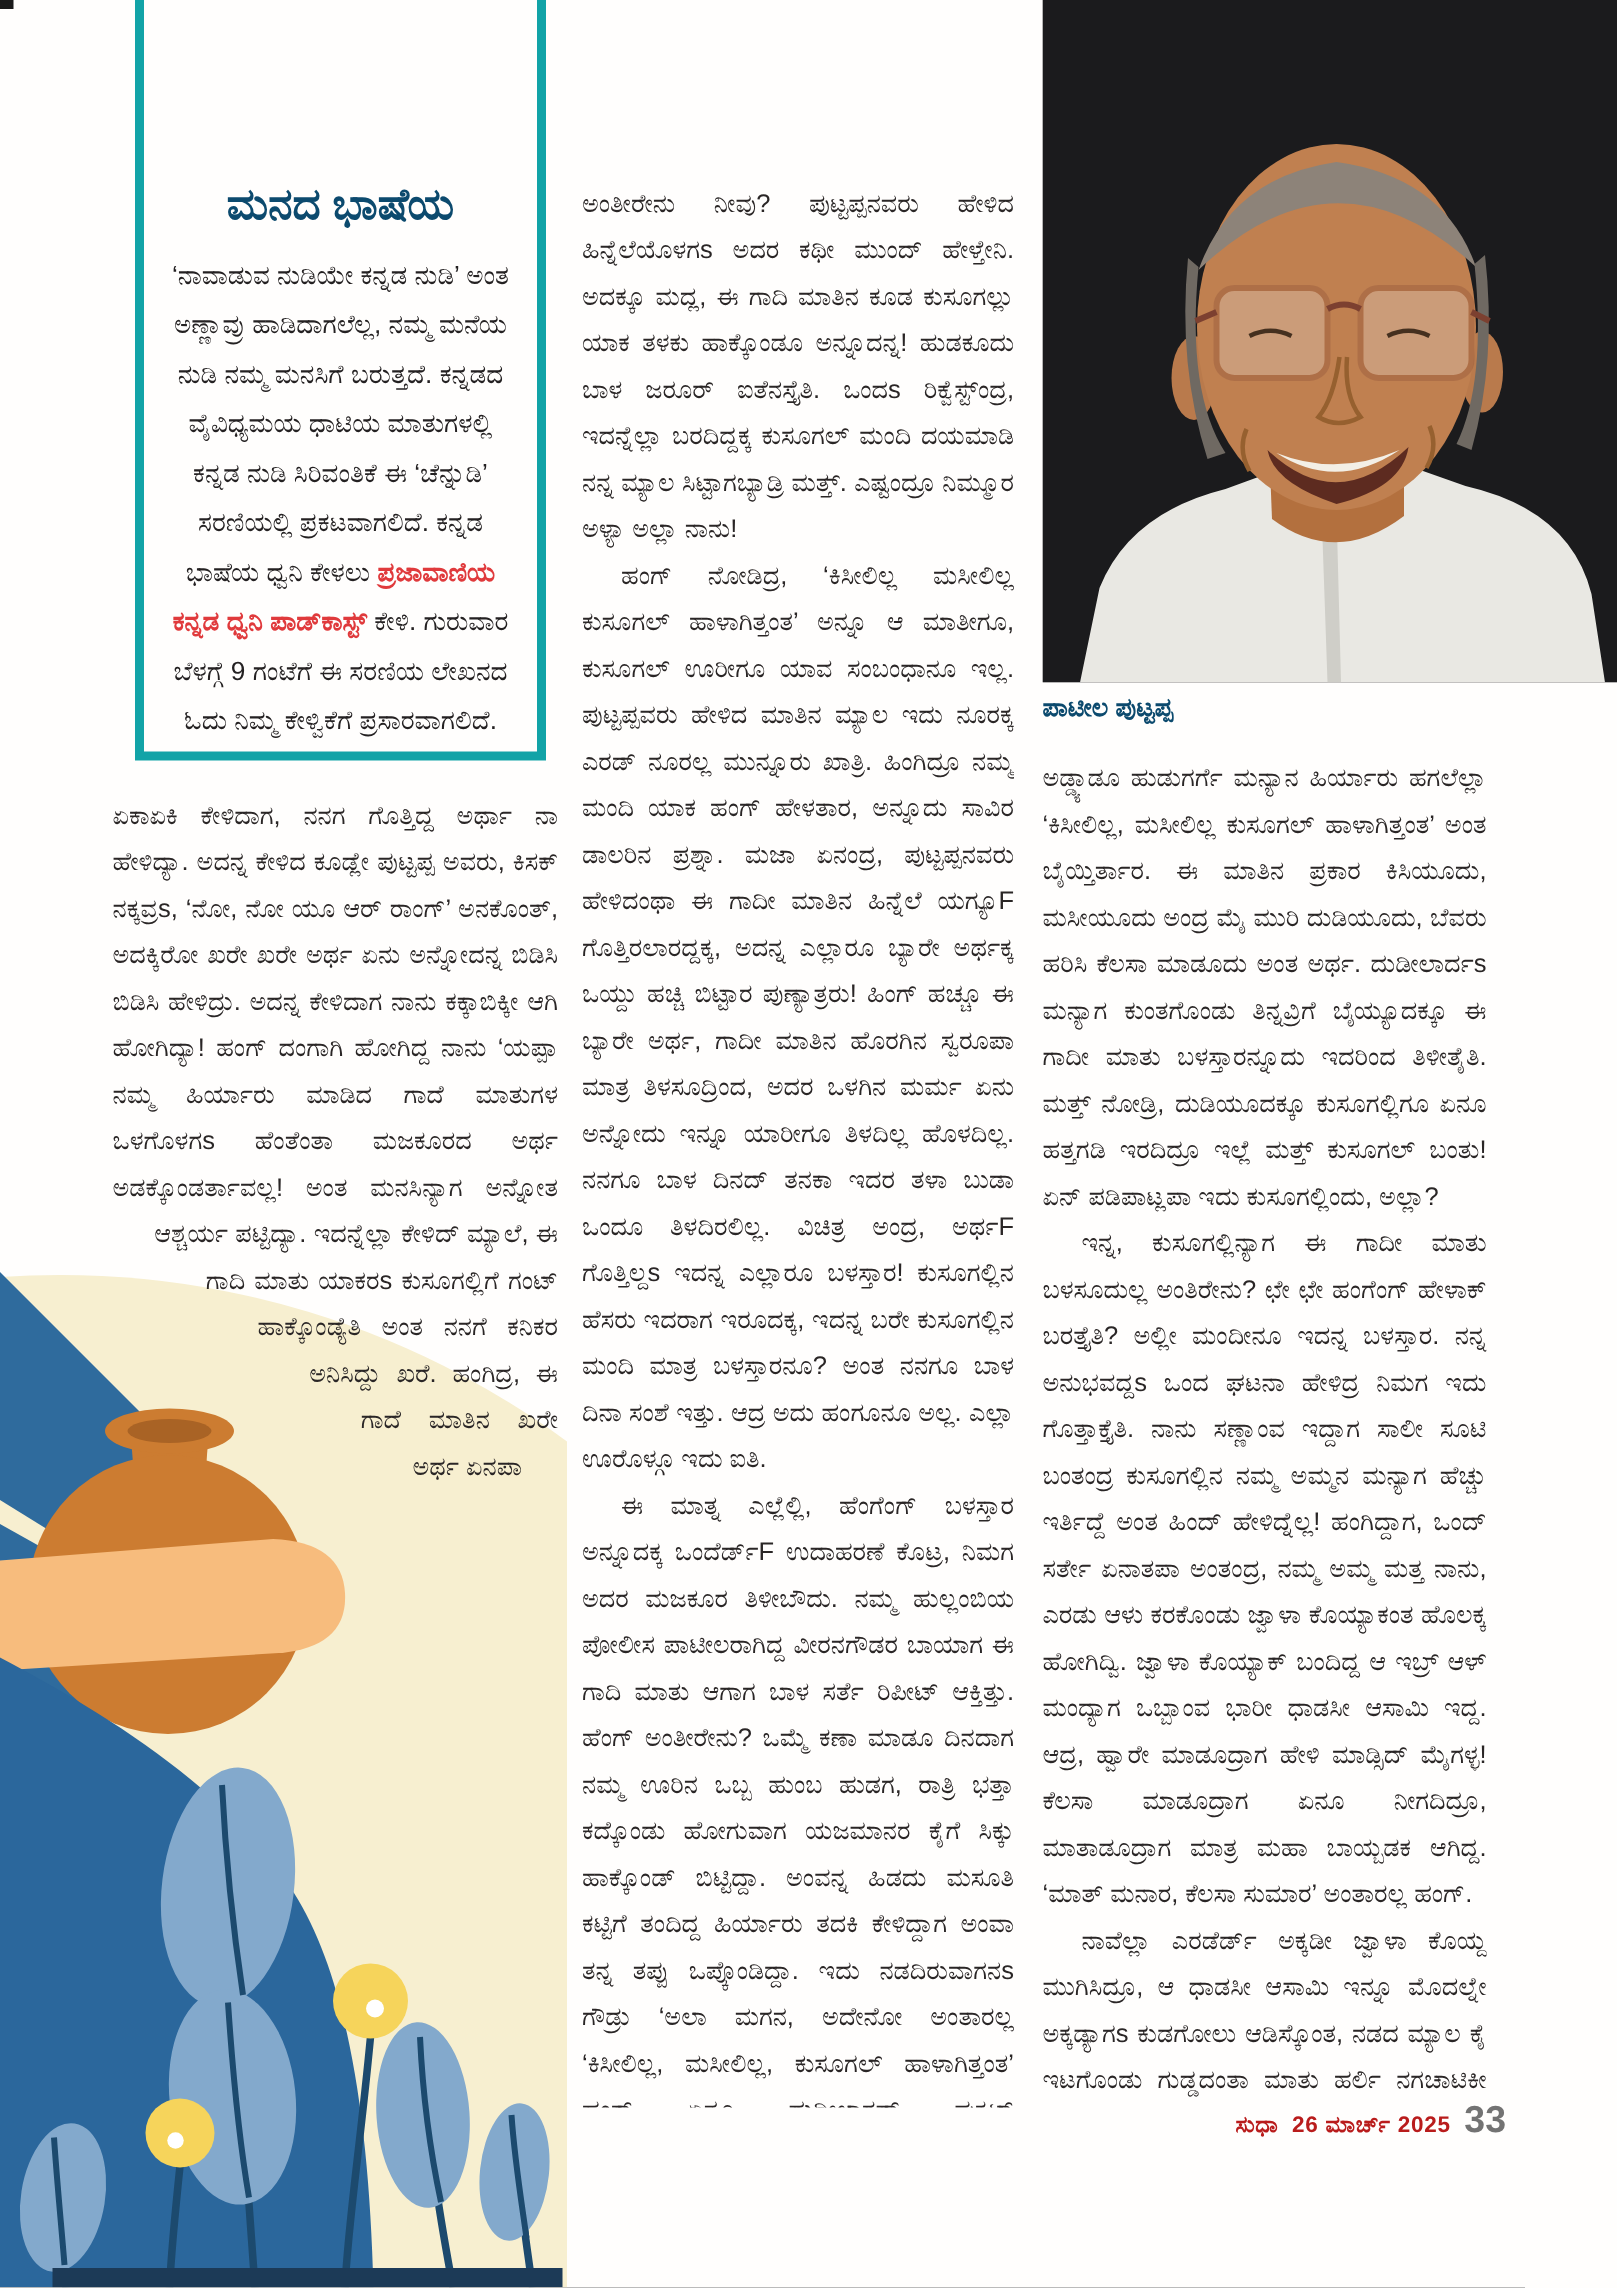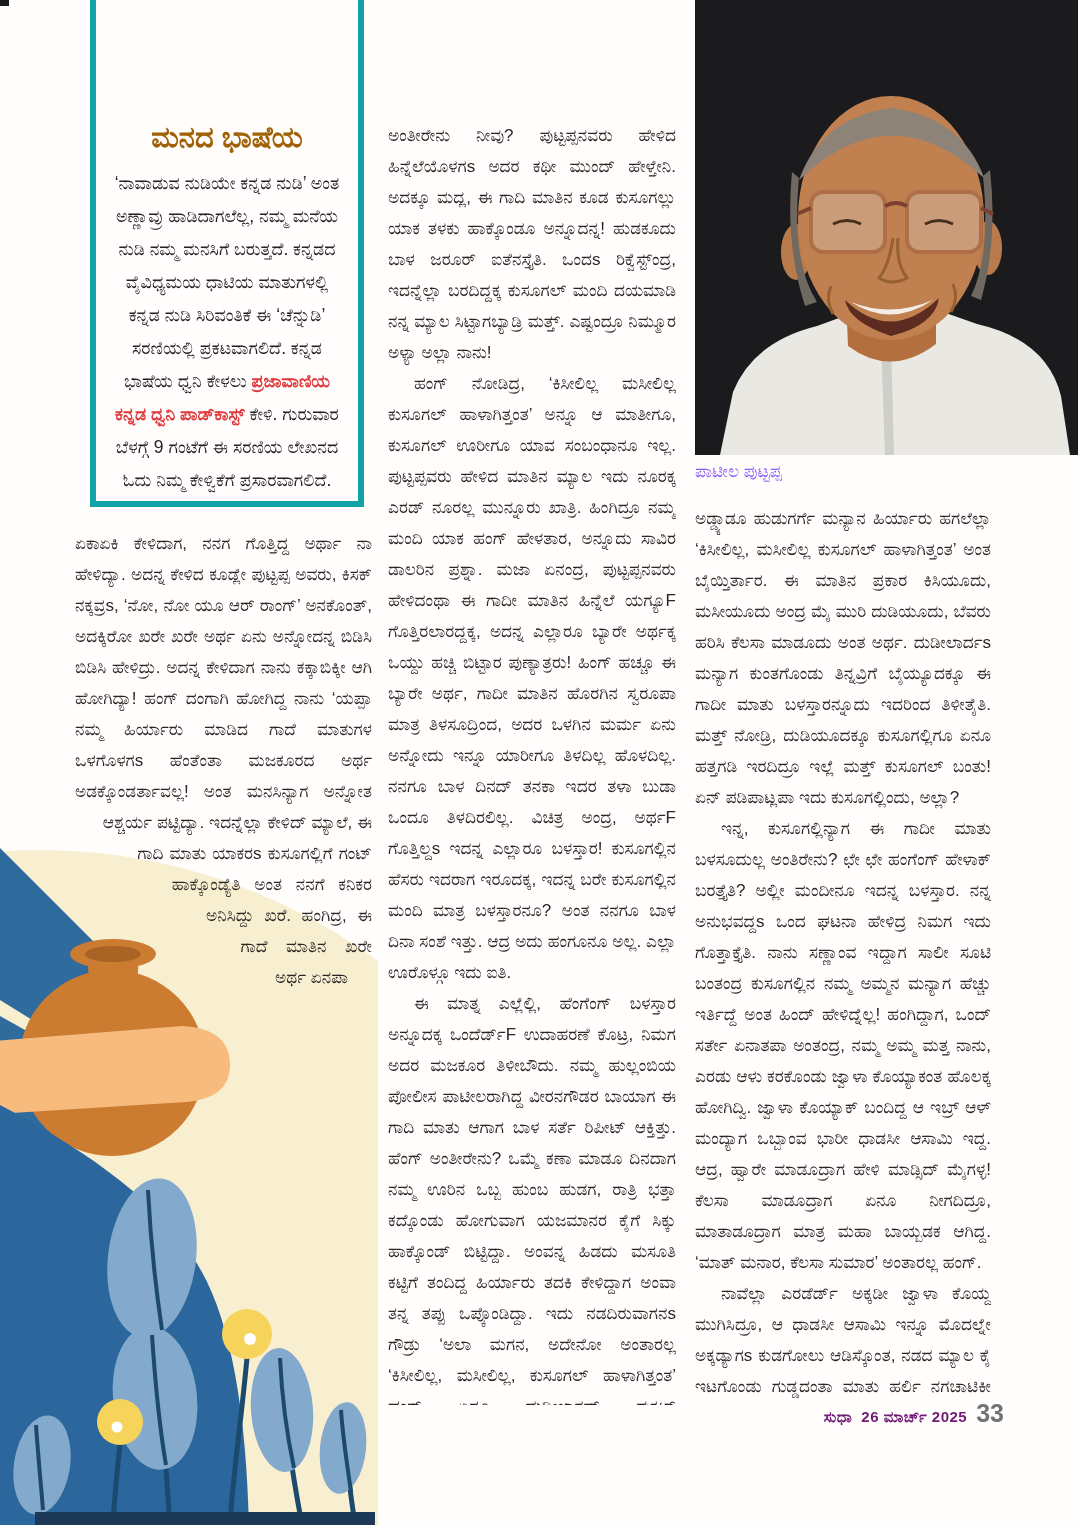"ಮನದ ಭಾಷೆಯ" .infobox-title { color: #a16207 -> #0c4a6e }
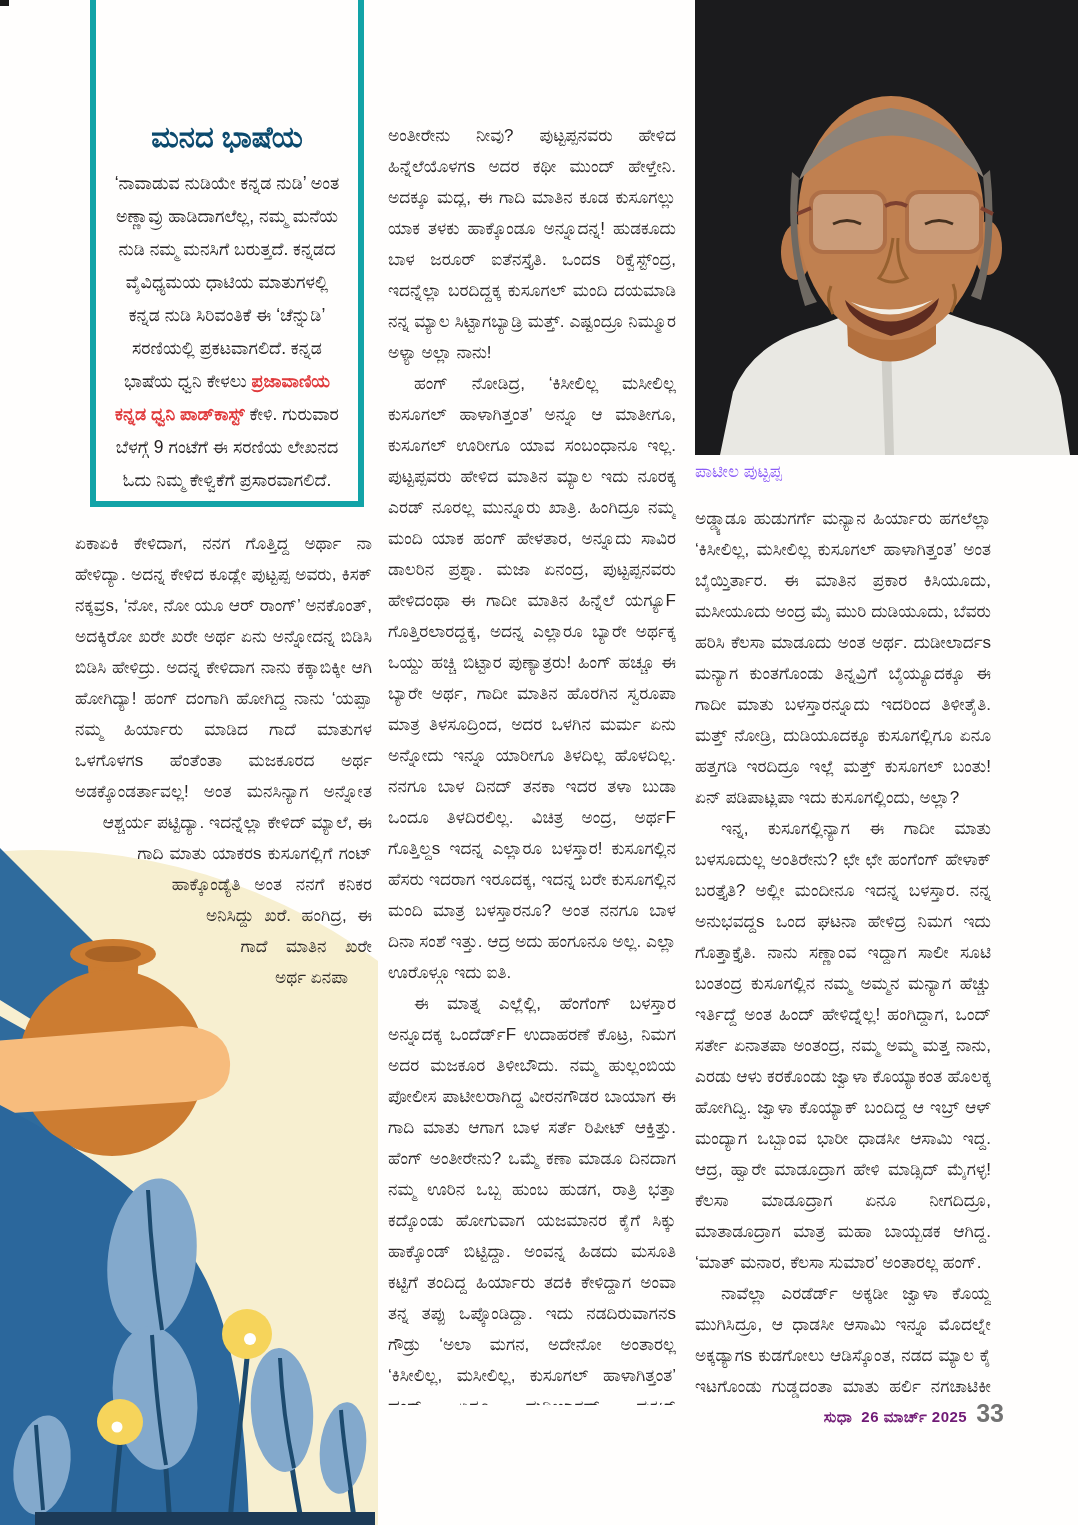"ಪಾಟೀಲ ಪುಟ್ಟಪ್ಪ" .caption { color: #8b5cf6 -> #0c4a6e; font-weight: normal -> bold }
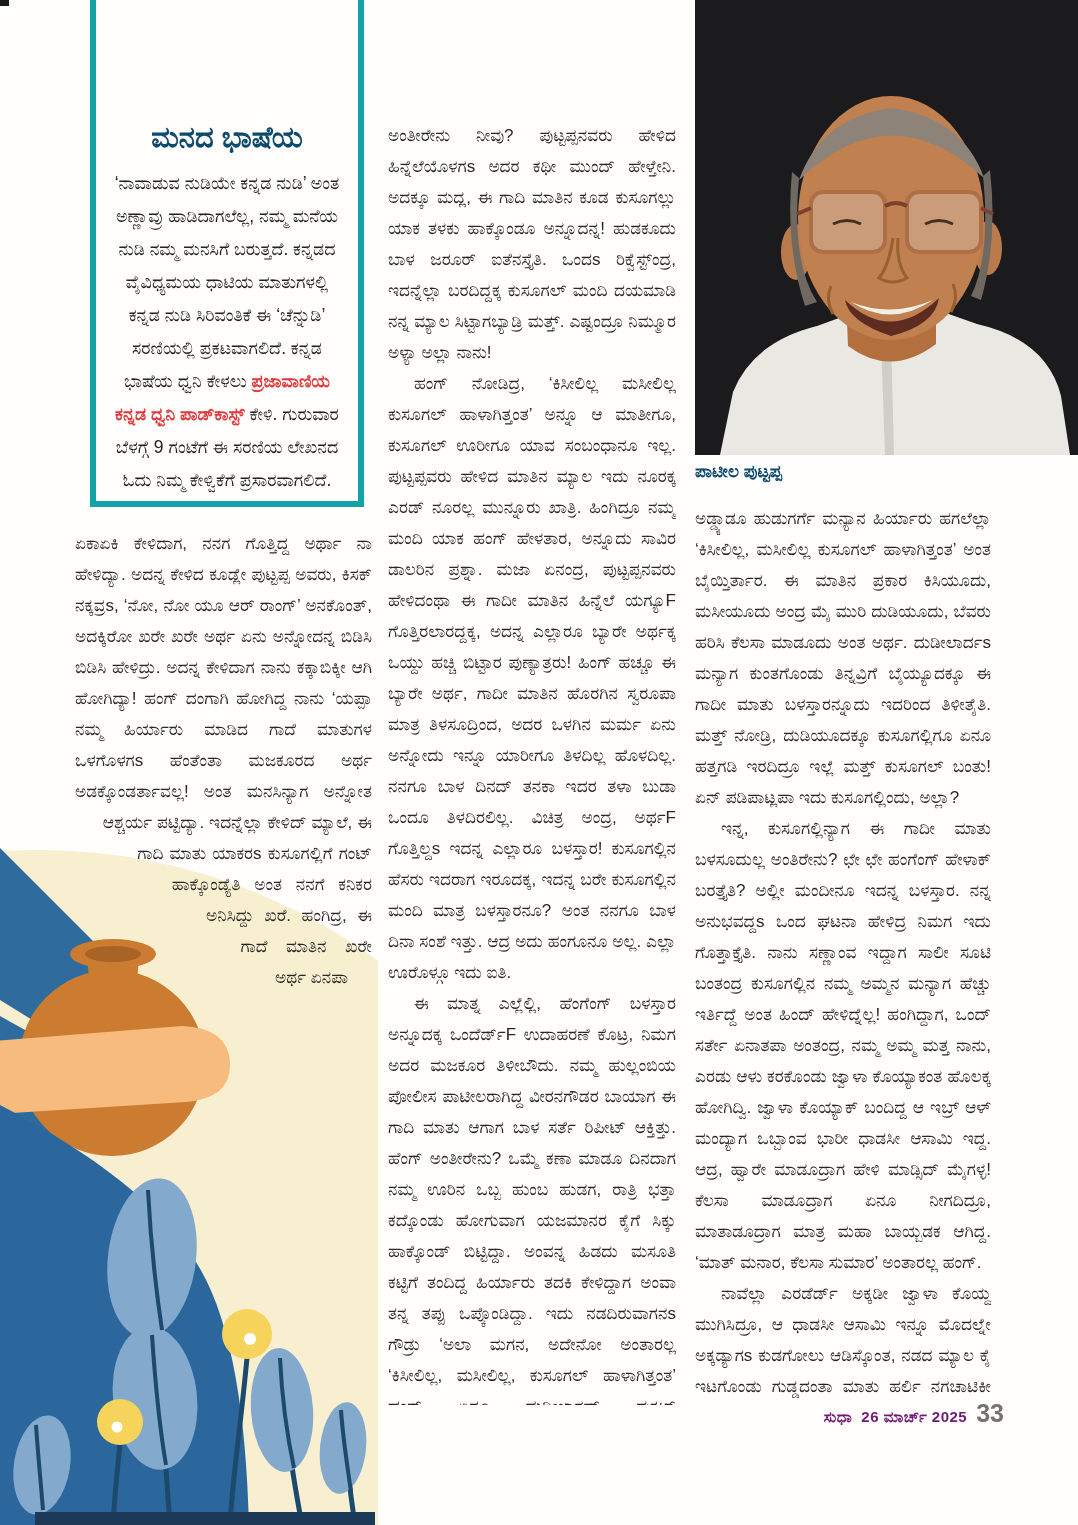"ಸುಧಾ" .footer-issue { color: #701a75 -> #b91c1c }
